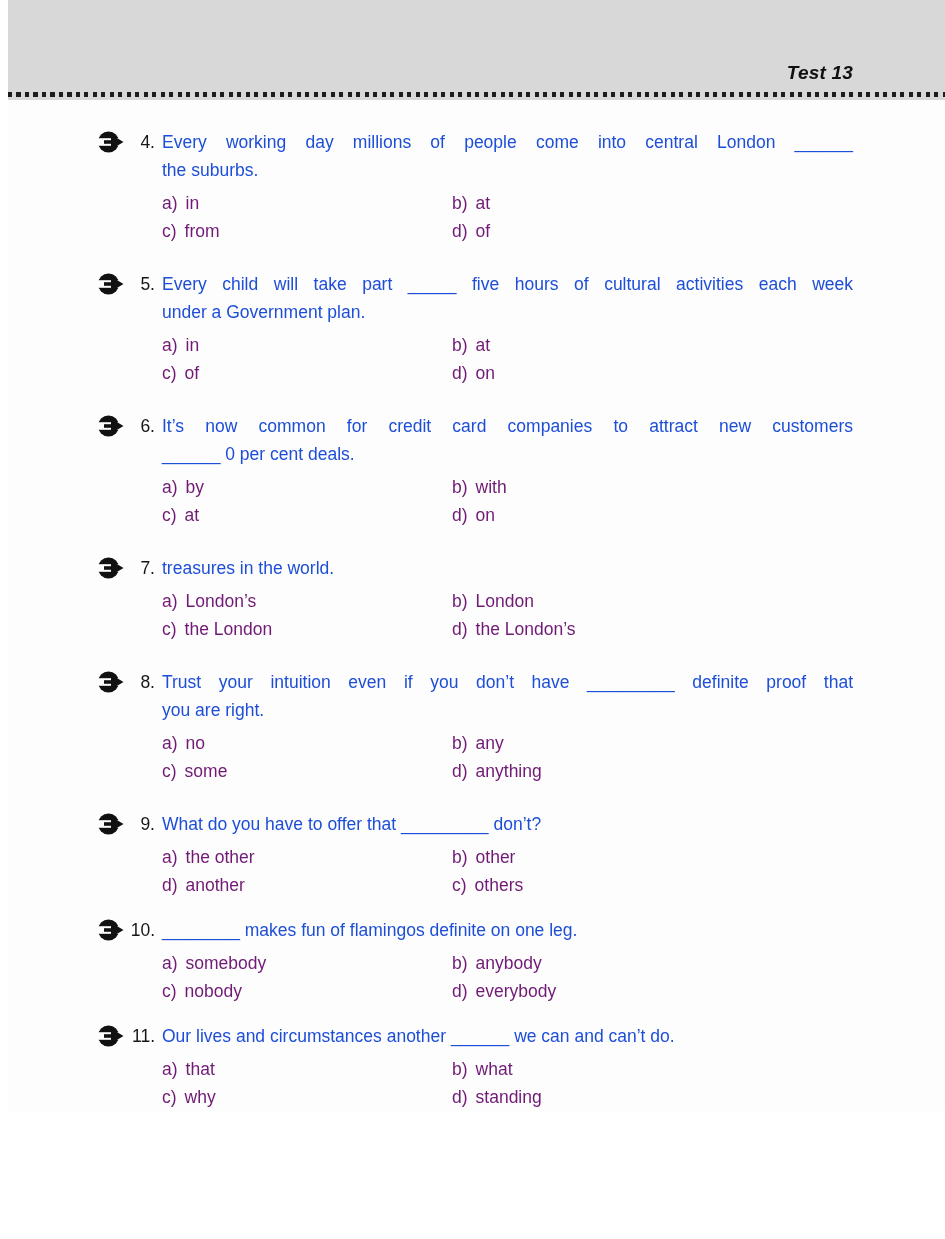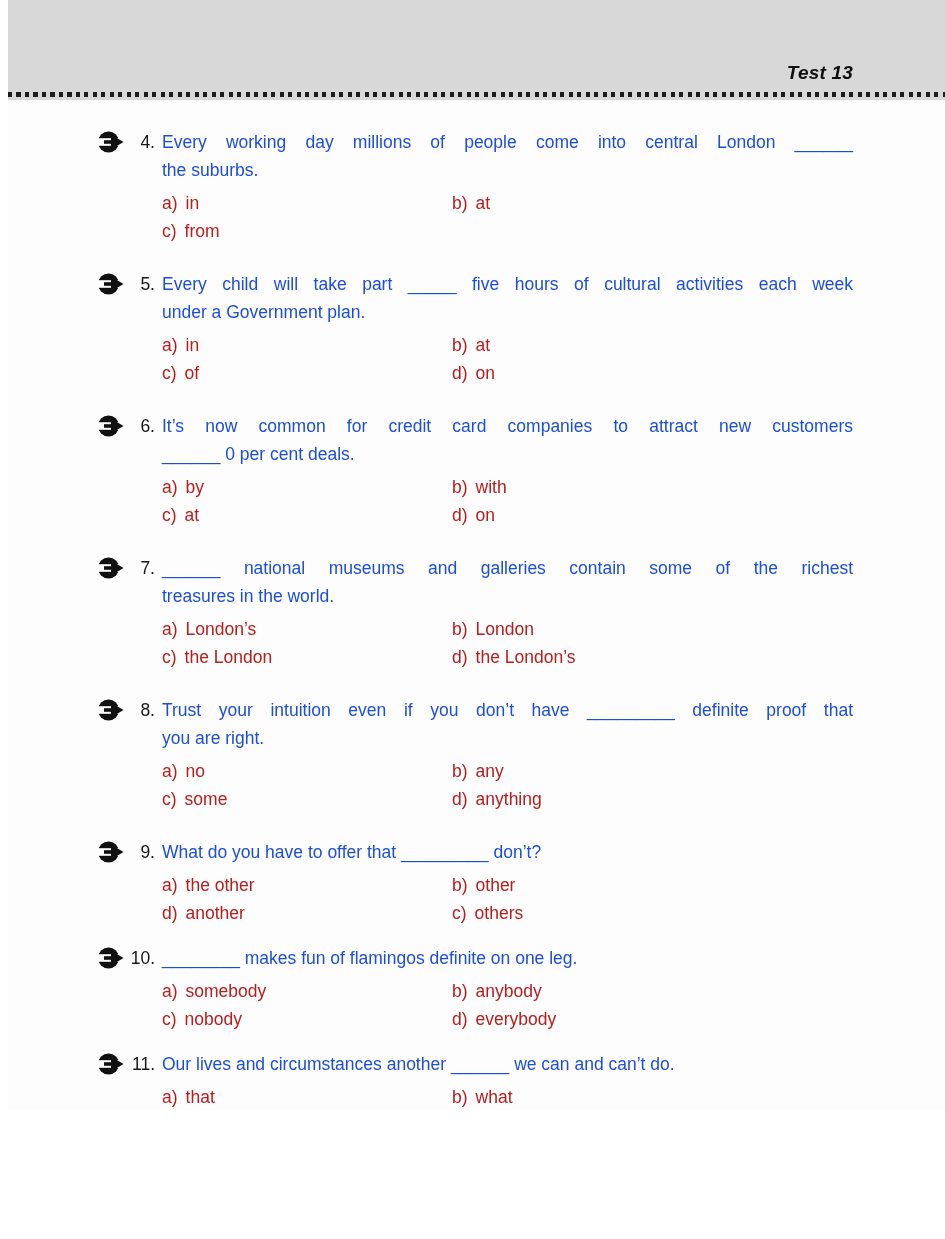"a) in" .opt { color: #b91c1c -> #701a75 }
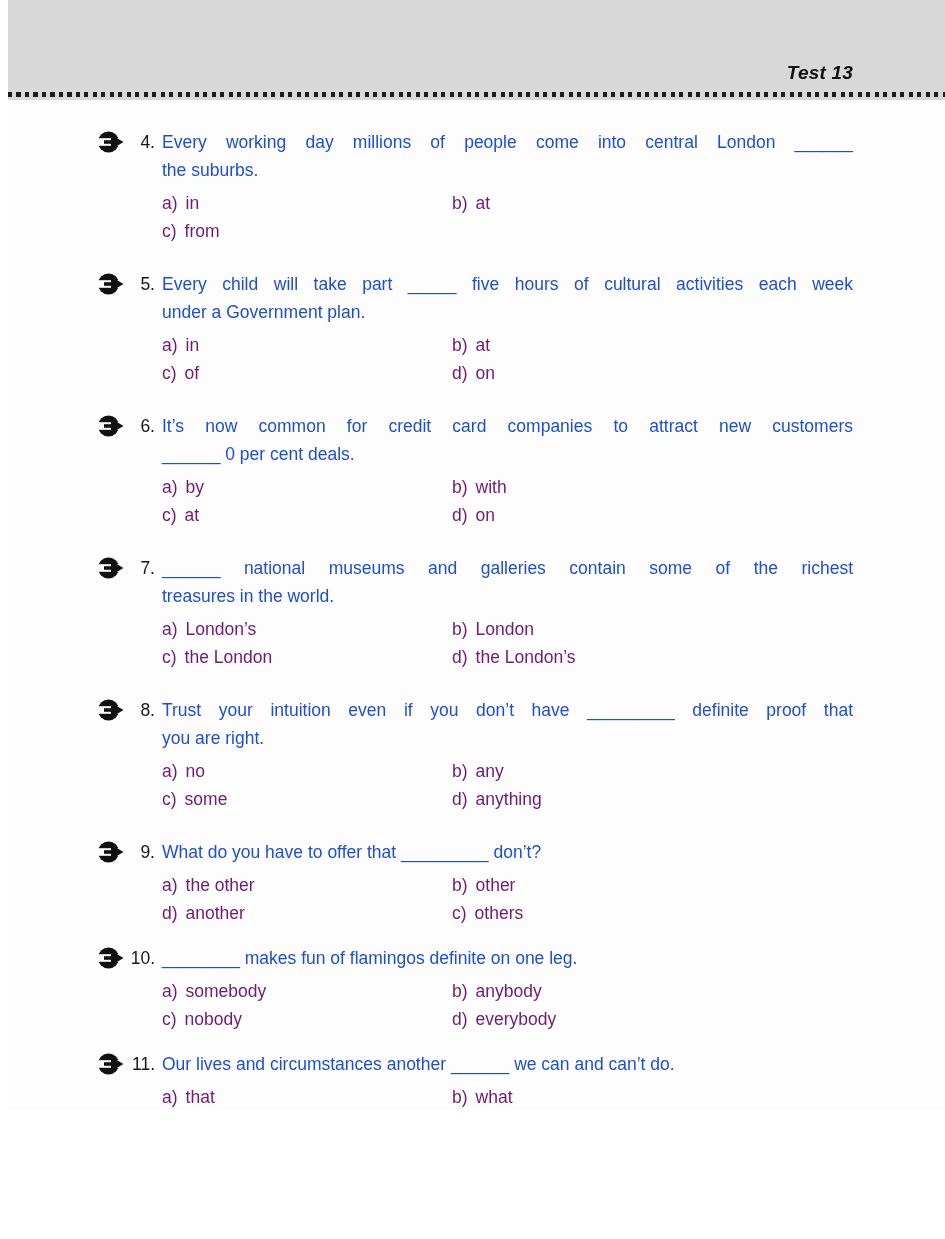"d) of" div.opt { html: none -> <div><span>d)</span><span>of</span></div> }
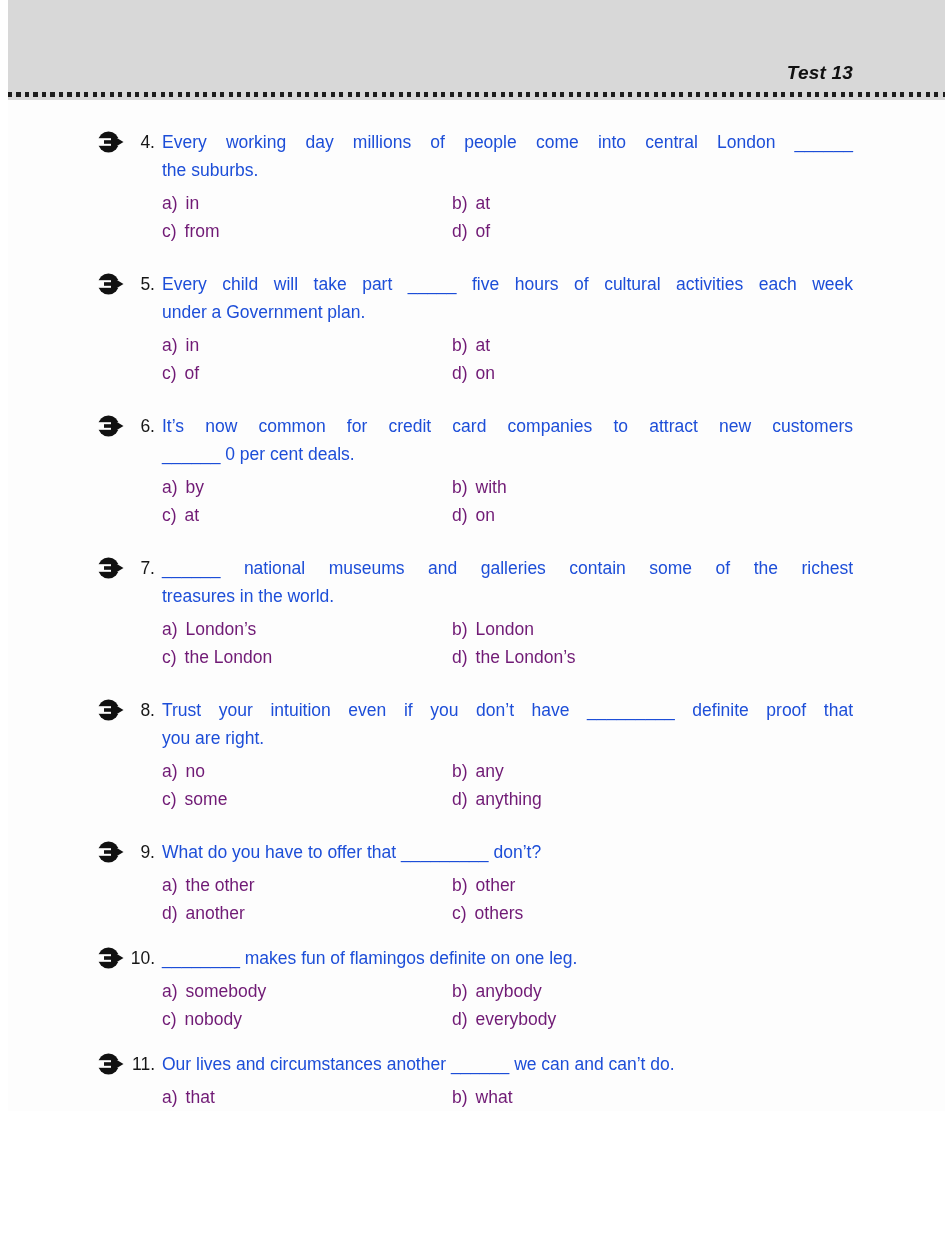"______ national museums and galleries" div.q-line { html: <div>______ national museums and galleries contain some of the richest</div> -> none }
